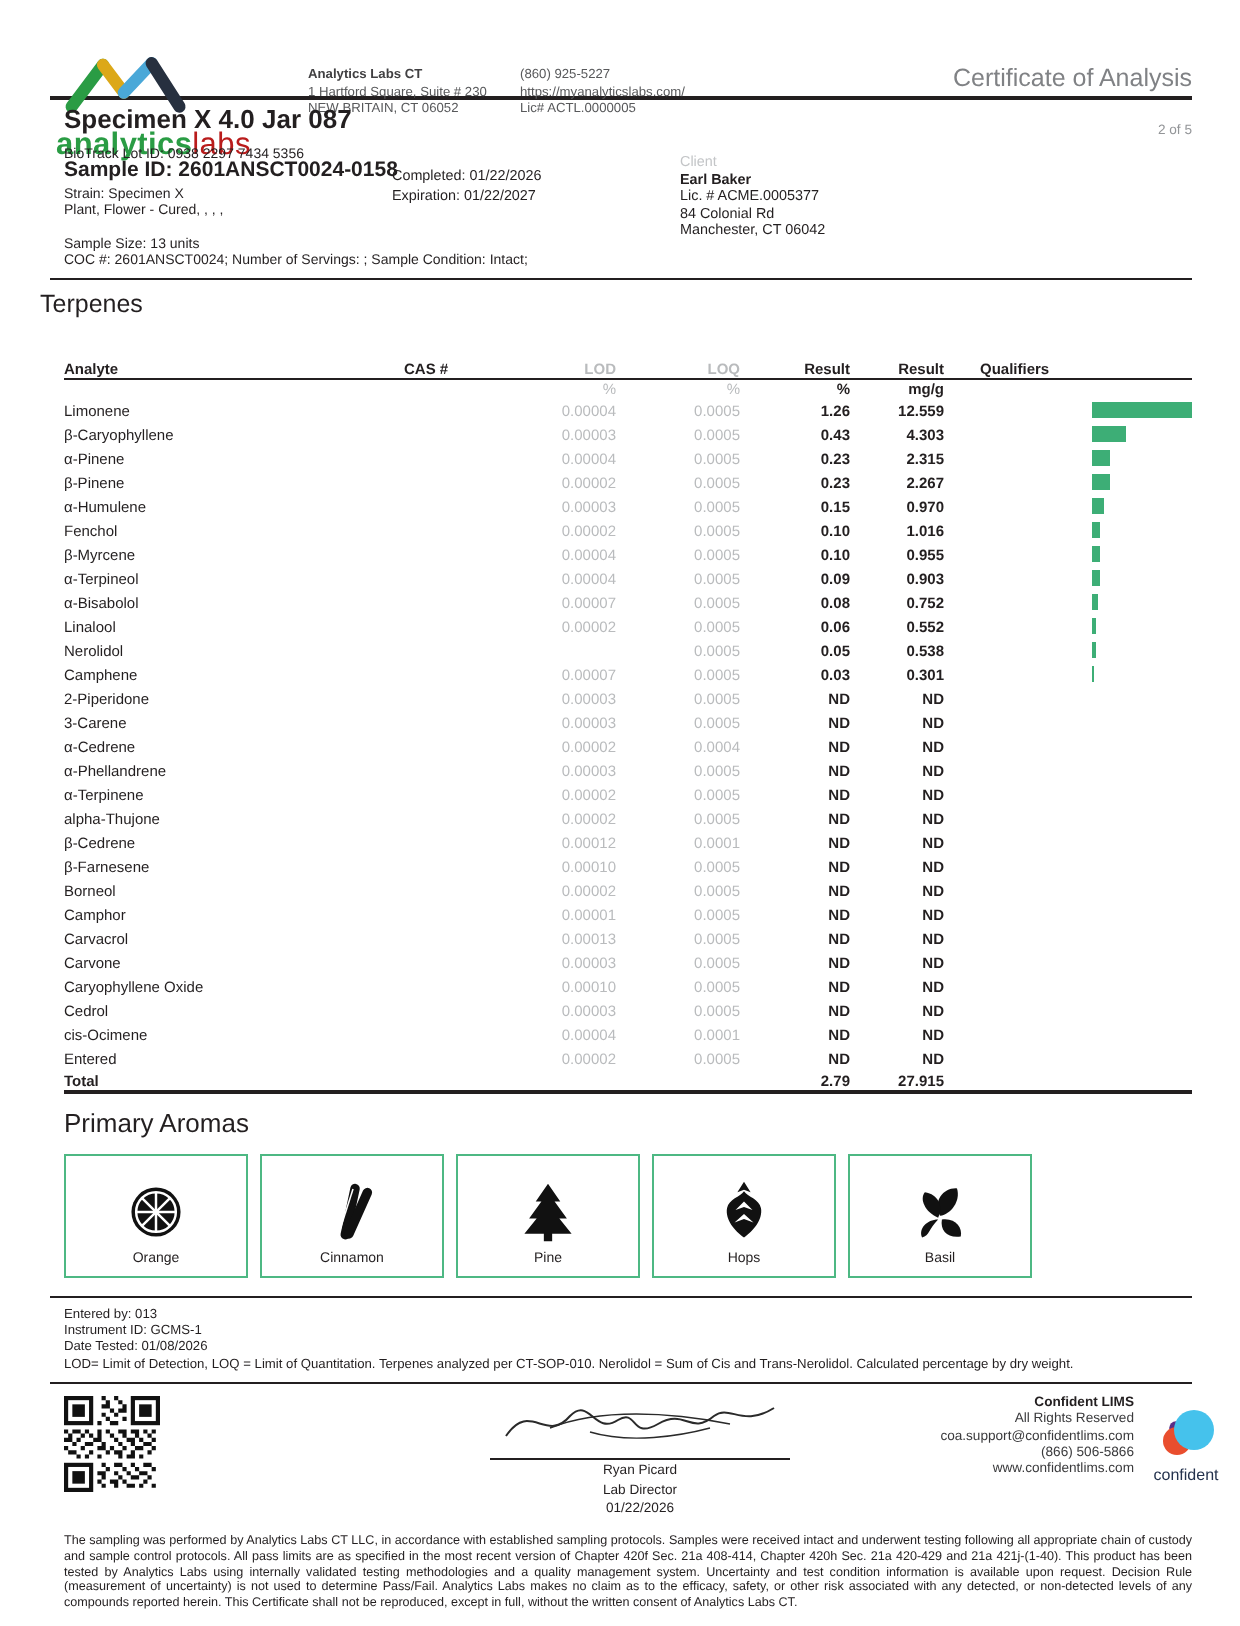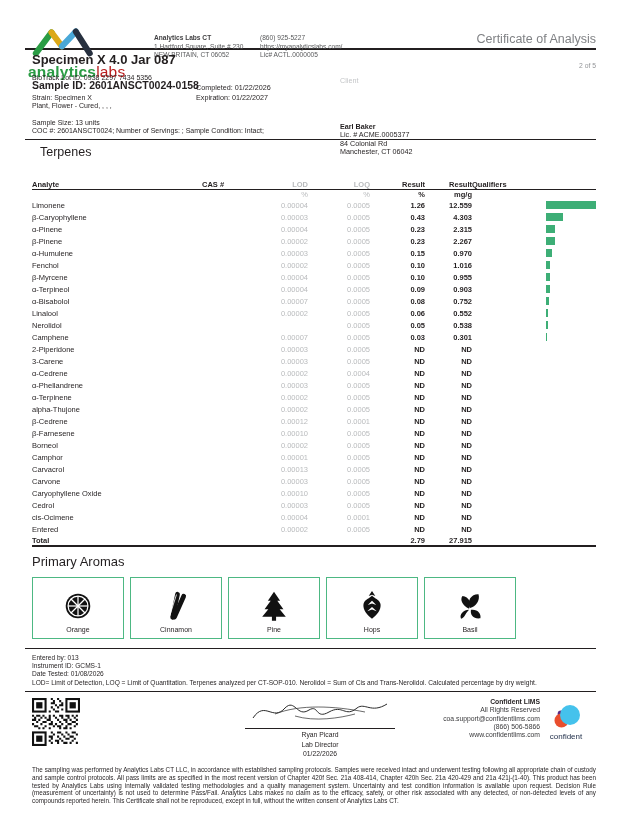"Earl Baker" .client .b { margin-top: 37px -> none }
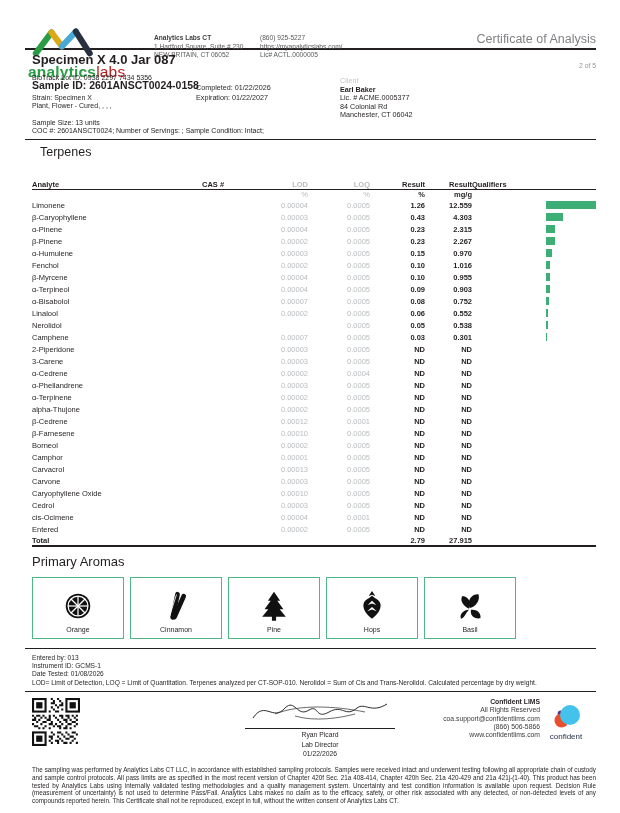"Terpenes" .sec-title { margin: 5px 24px 0 40px -> 5px 24px 0 20px }
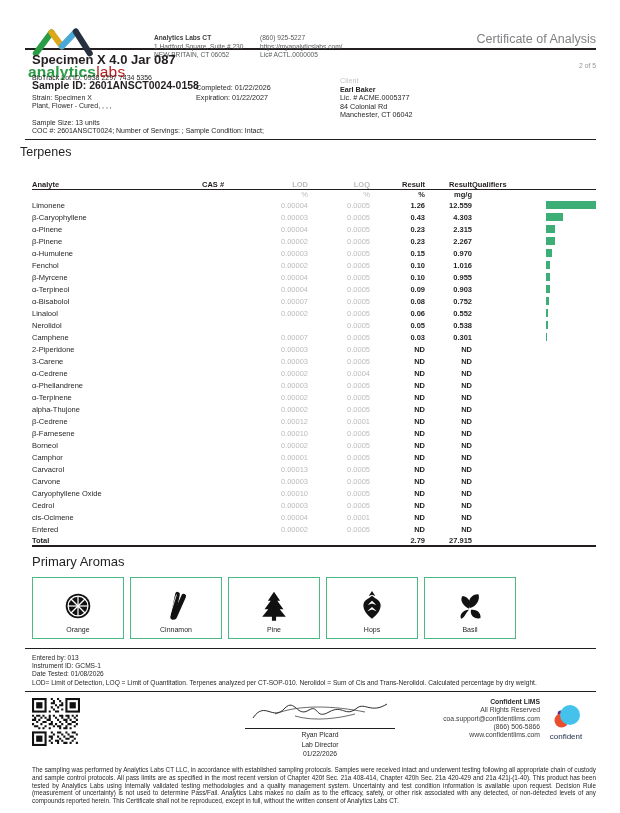"Qualifiers" .c-qual { padding-left: none -> 18px }
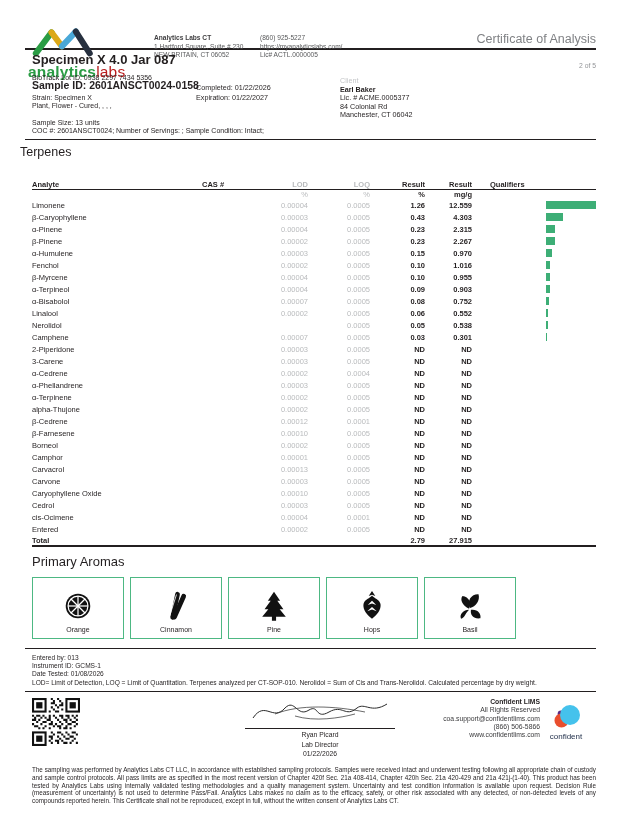"confident" .foot { margin: 6px 36px 0 32px -> 6px 9px 0 32px }
